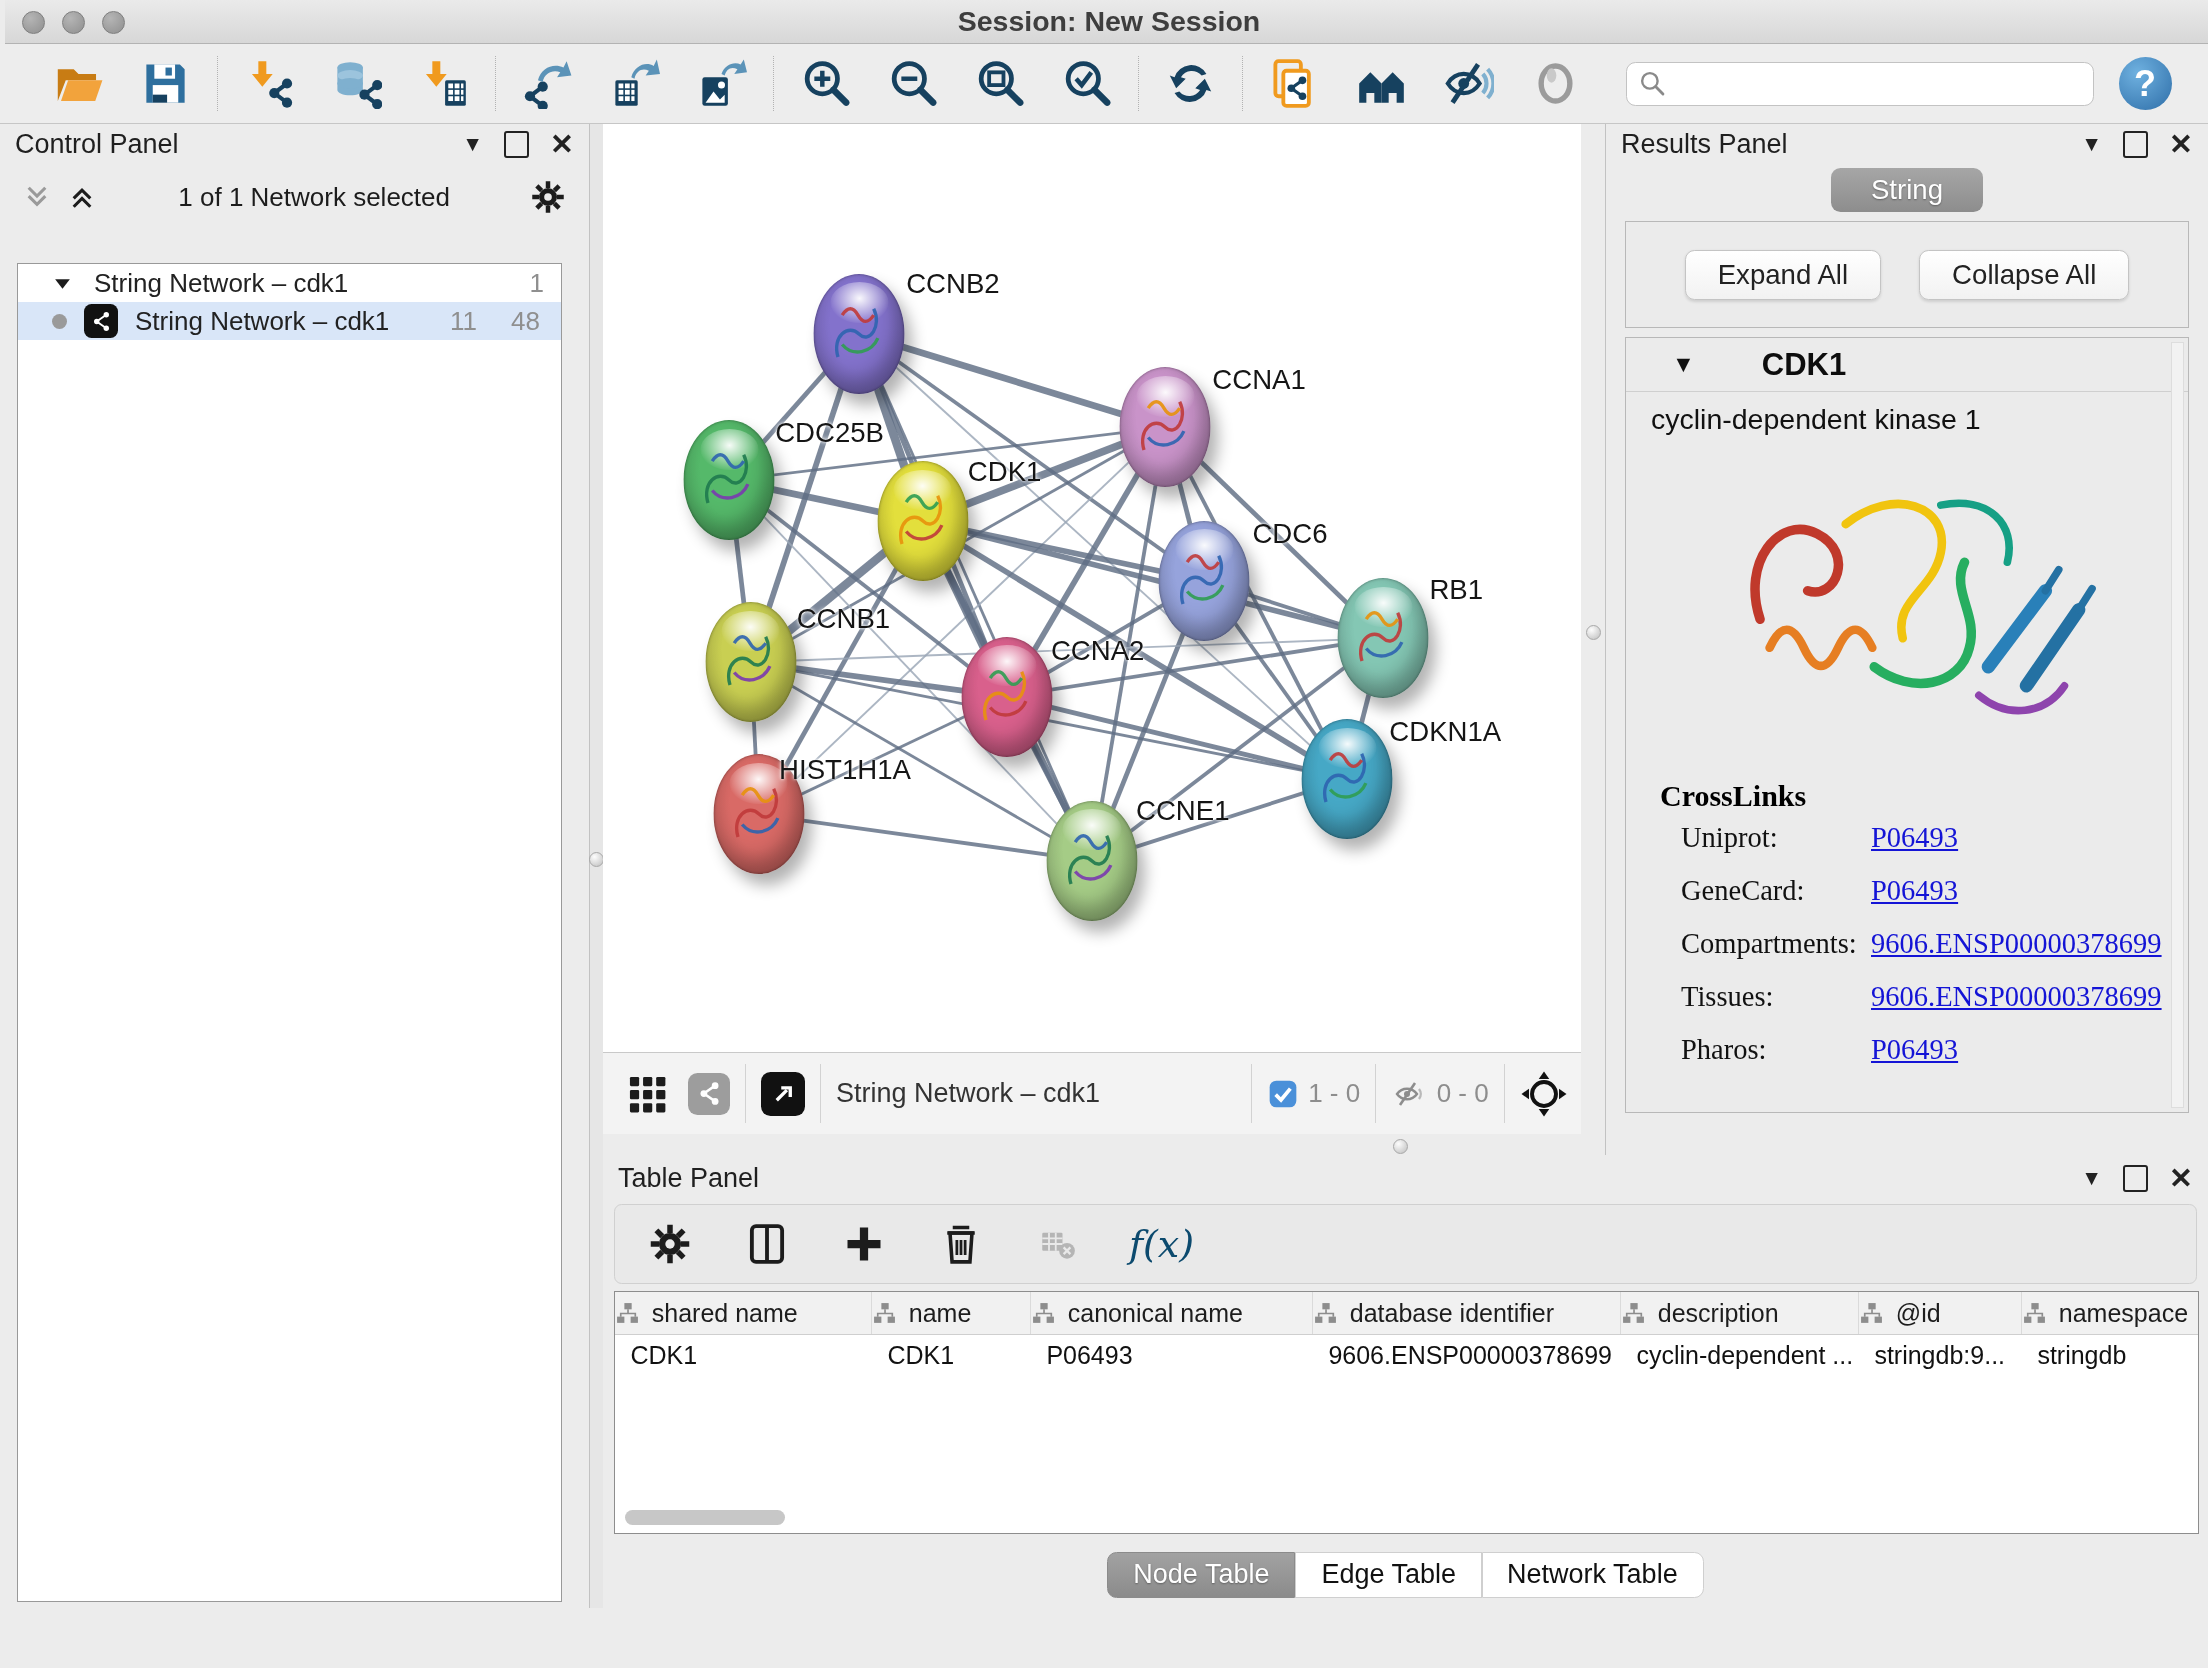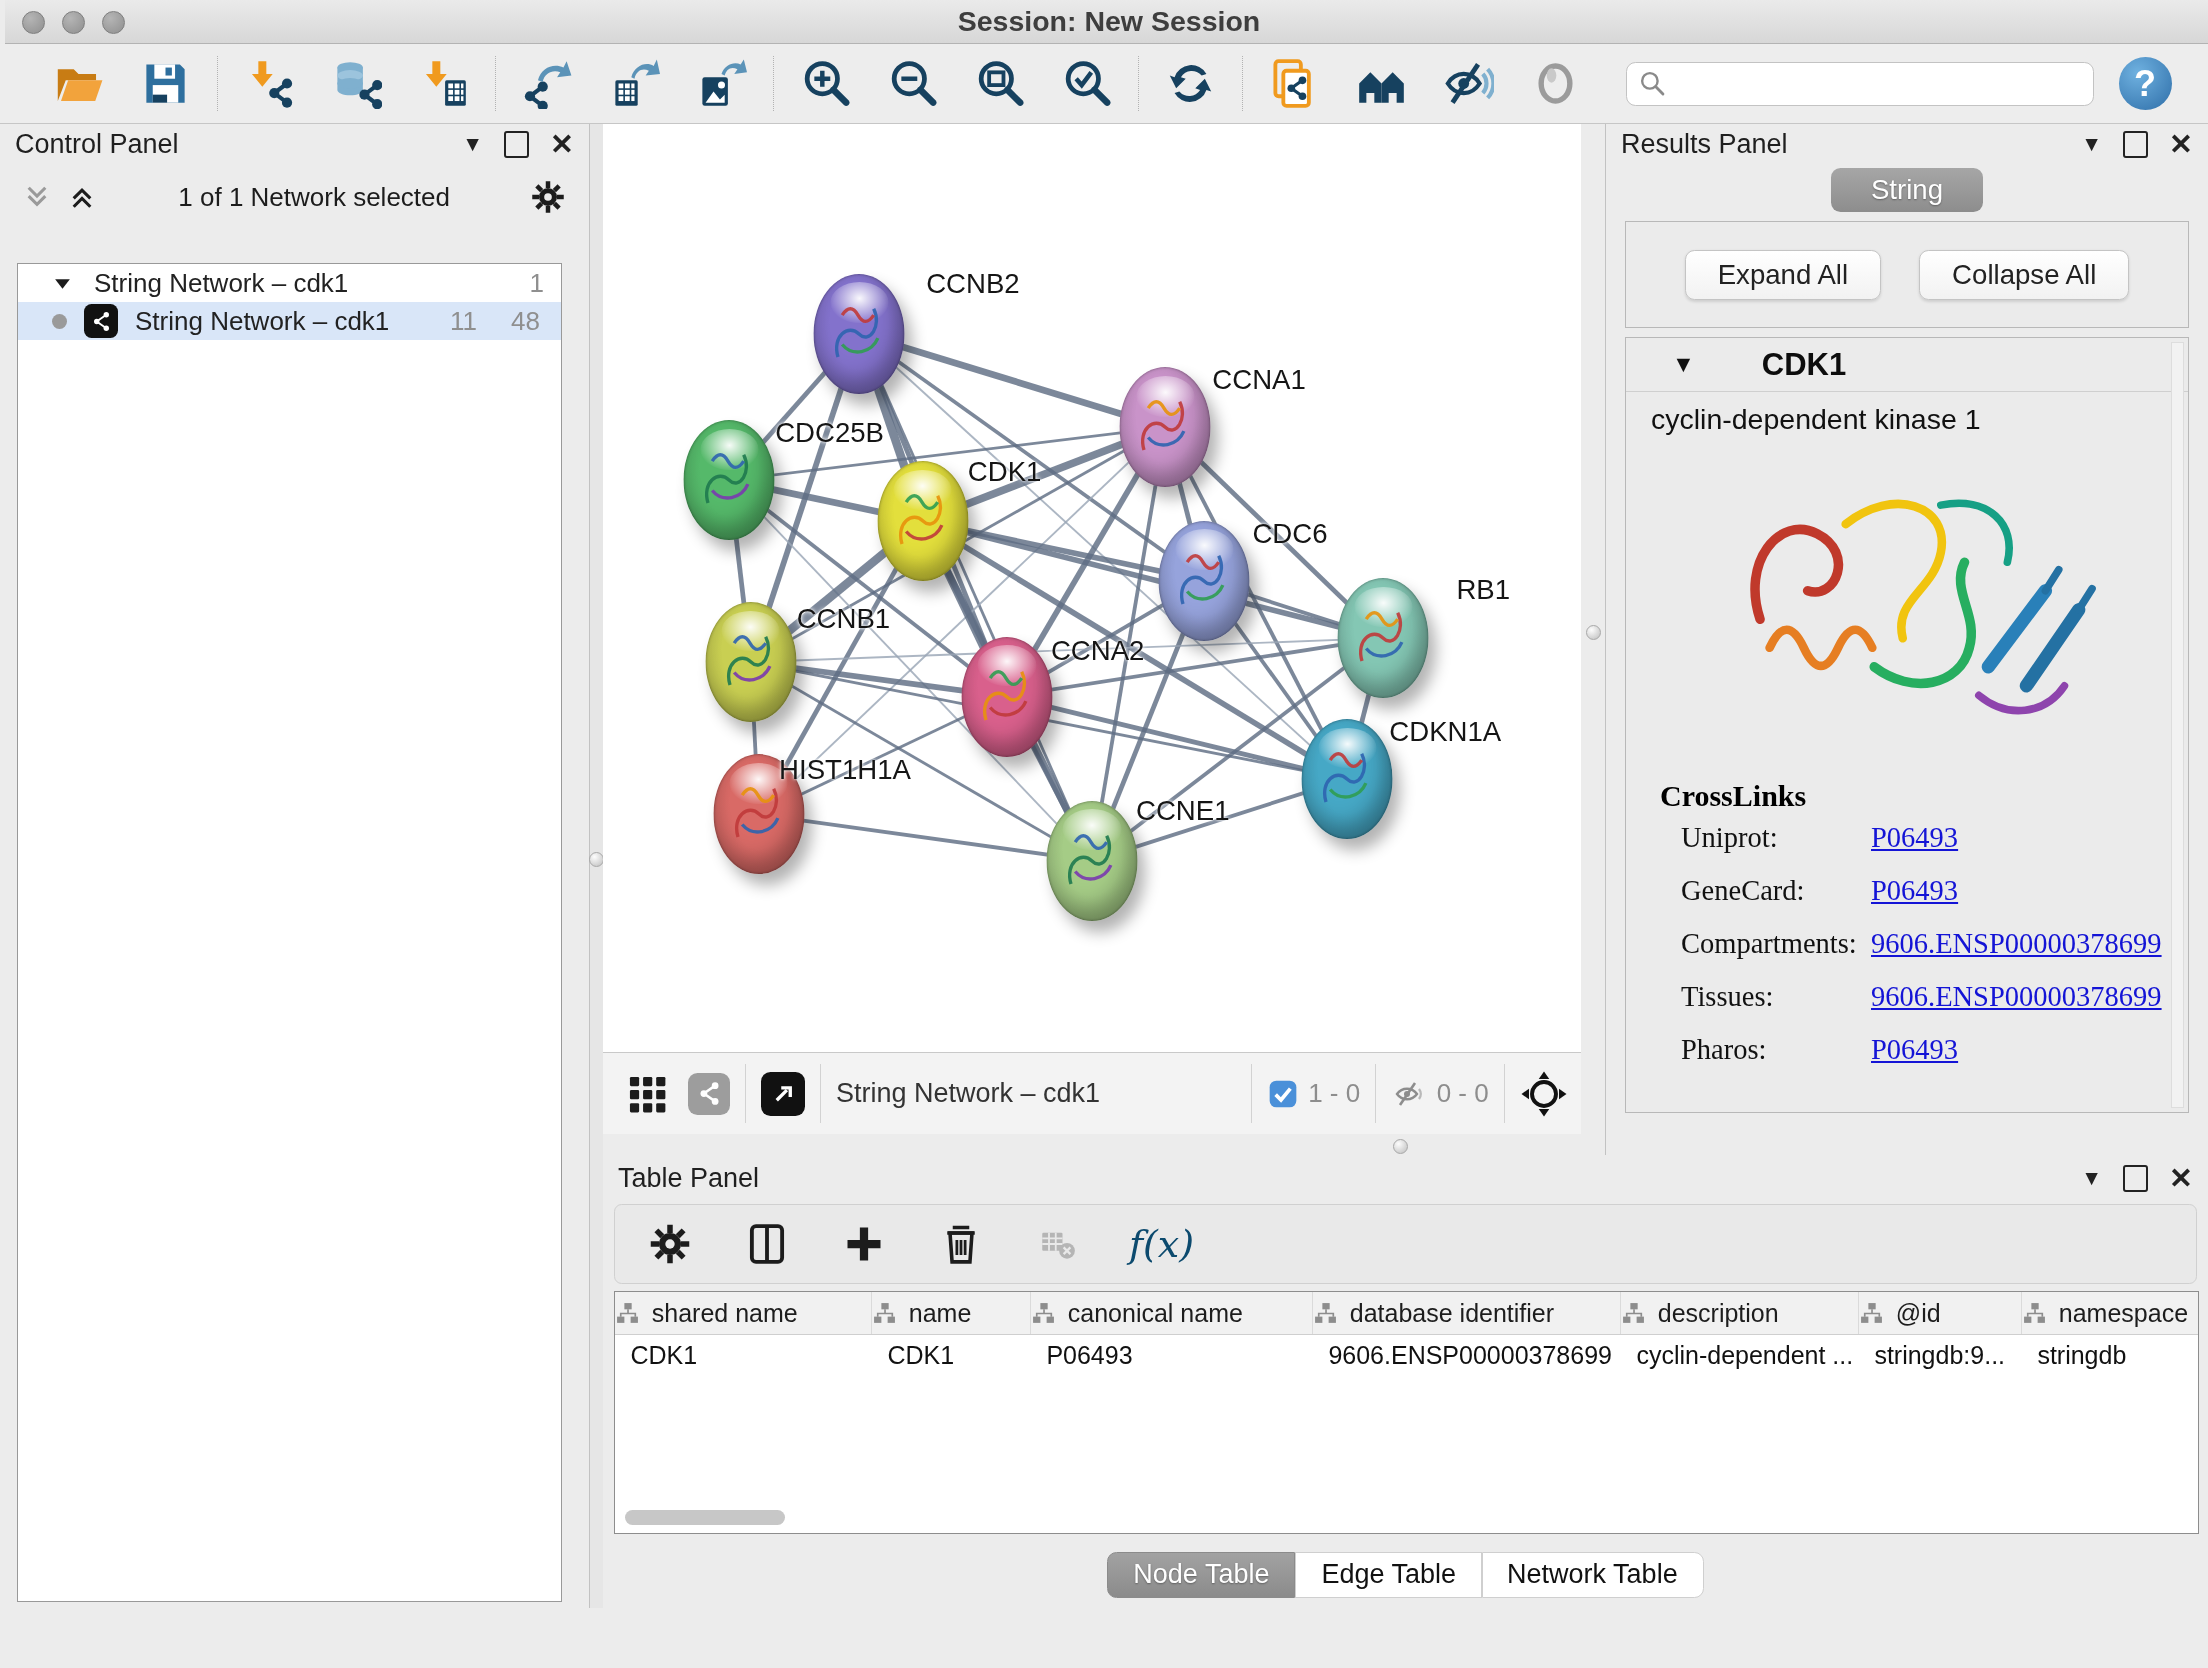"CCNB2" div.nlabel { margin-left: 20px -> none }
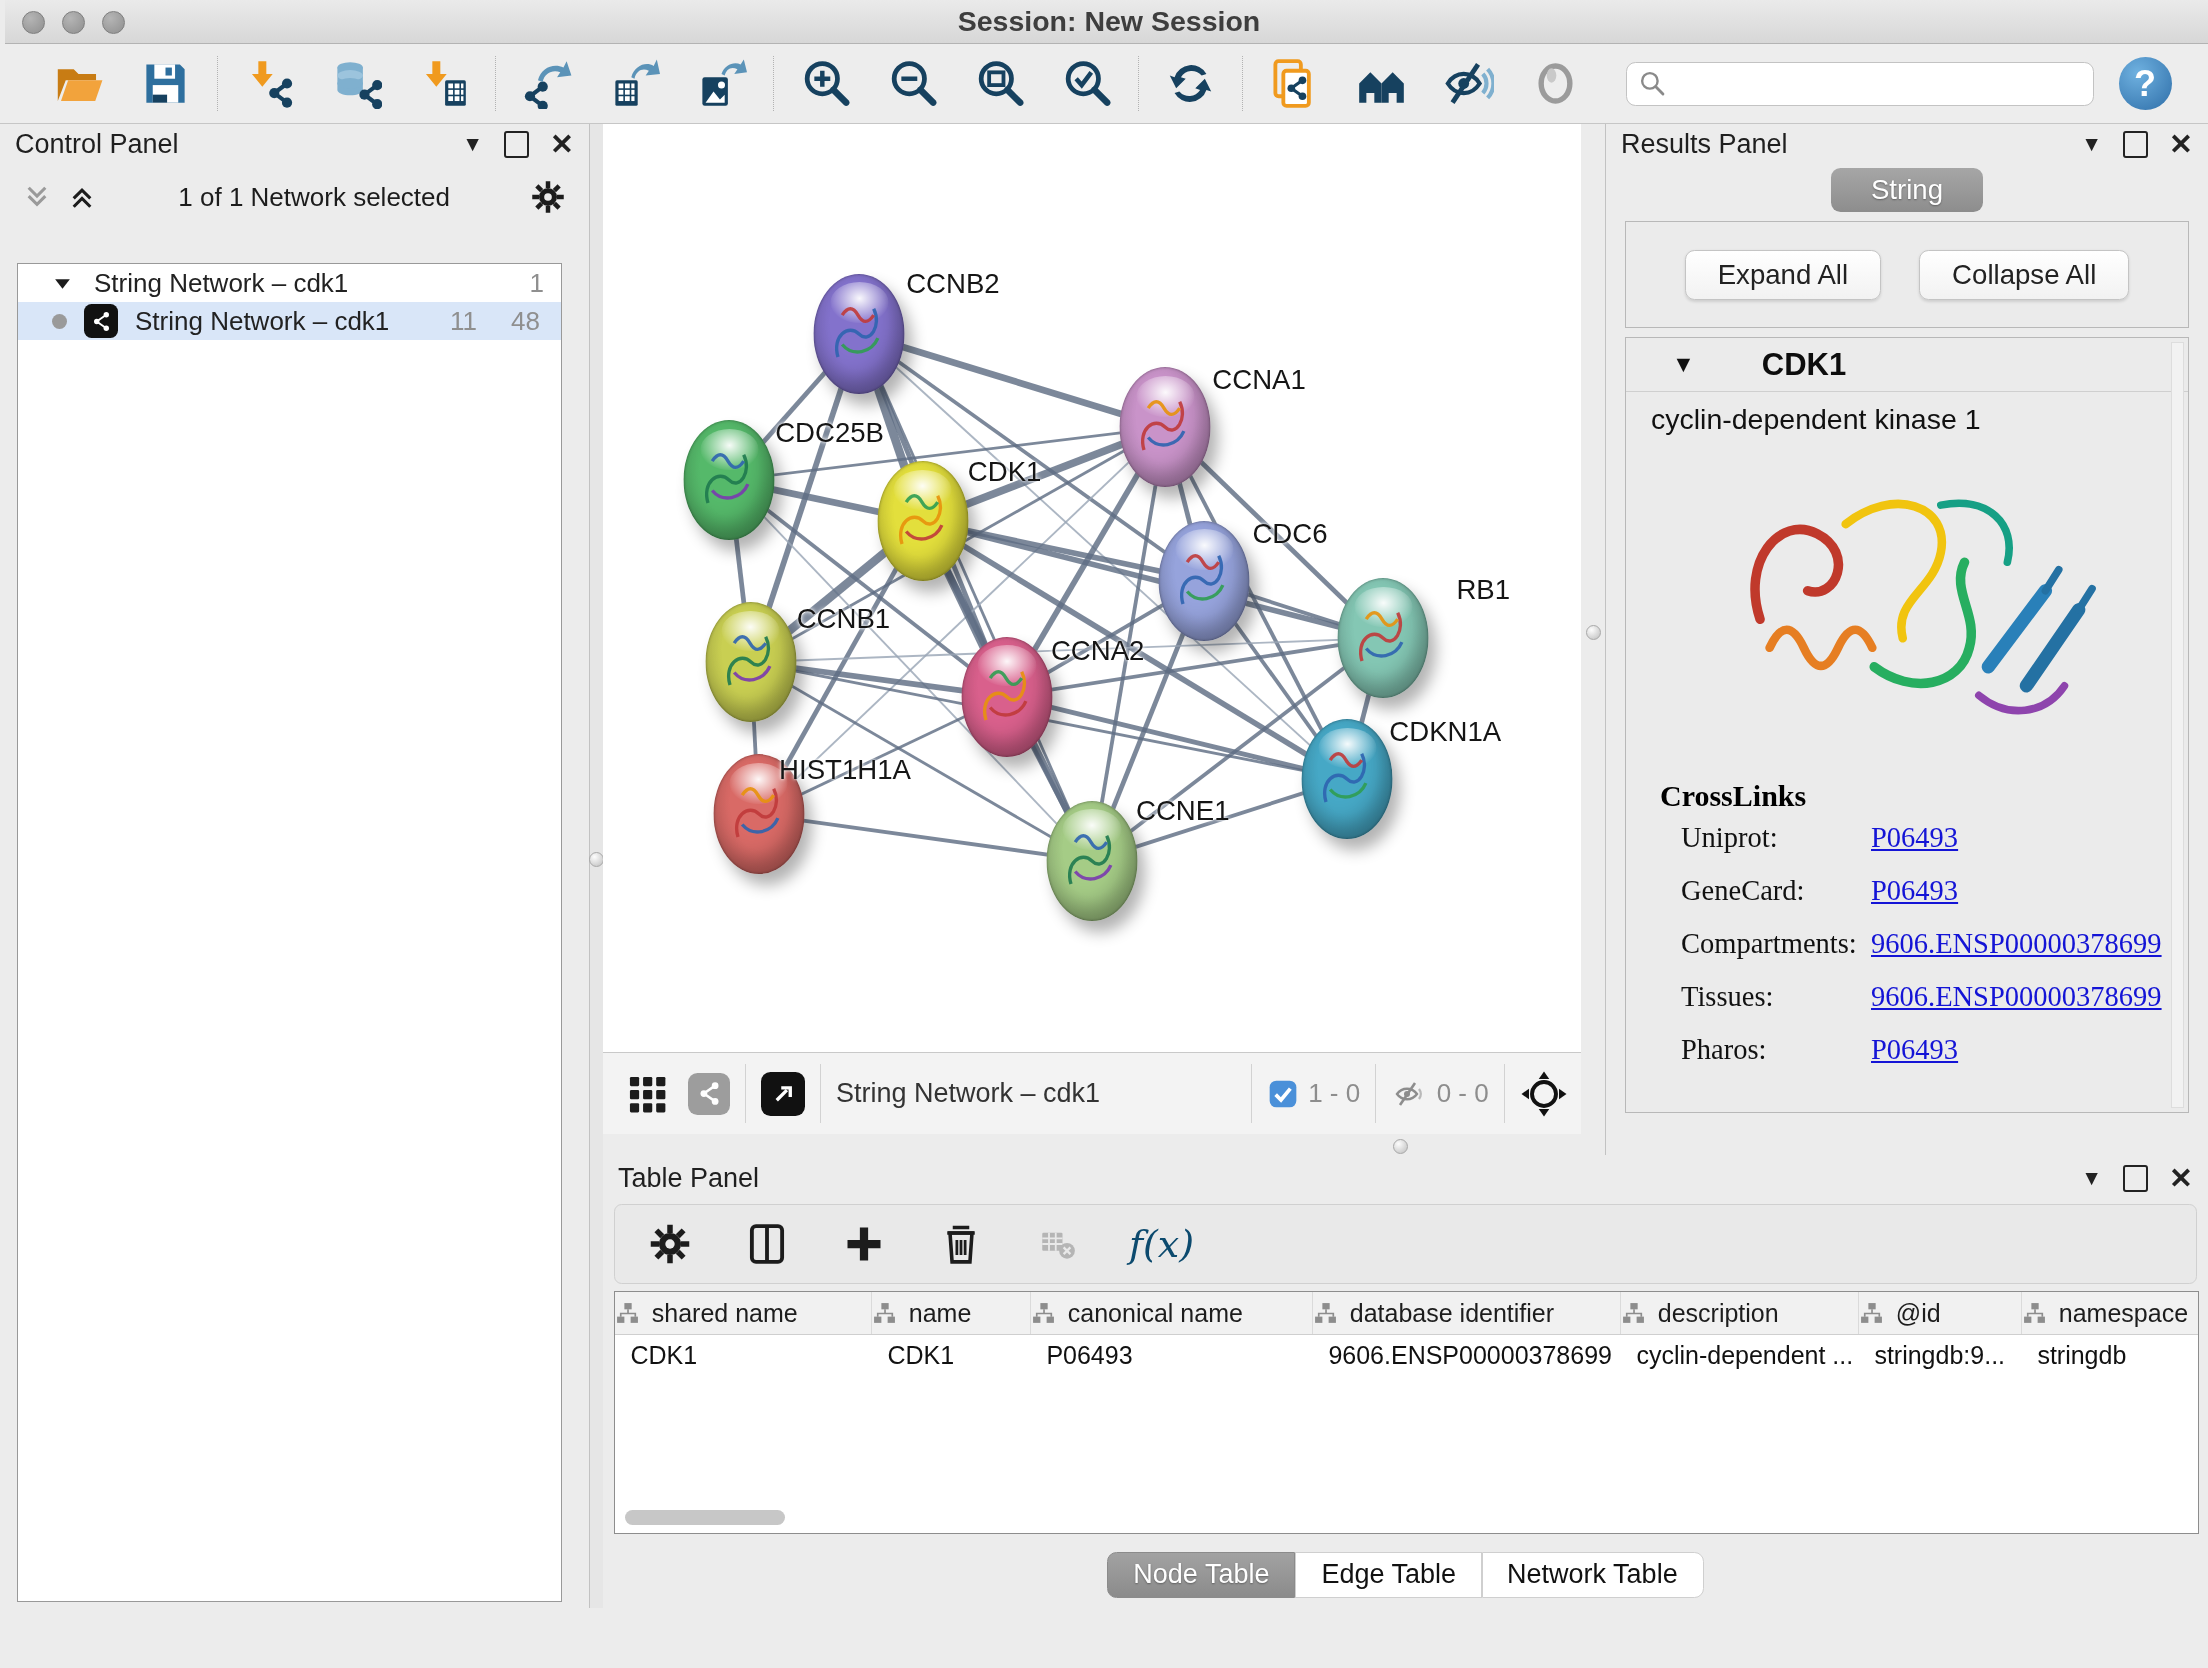"RB1" div.nlabel { margin-left: 27px -> none }
